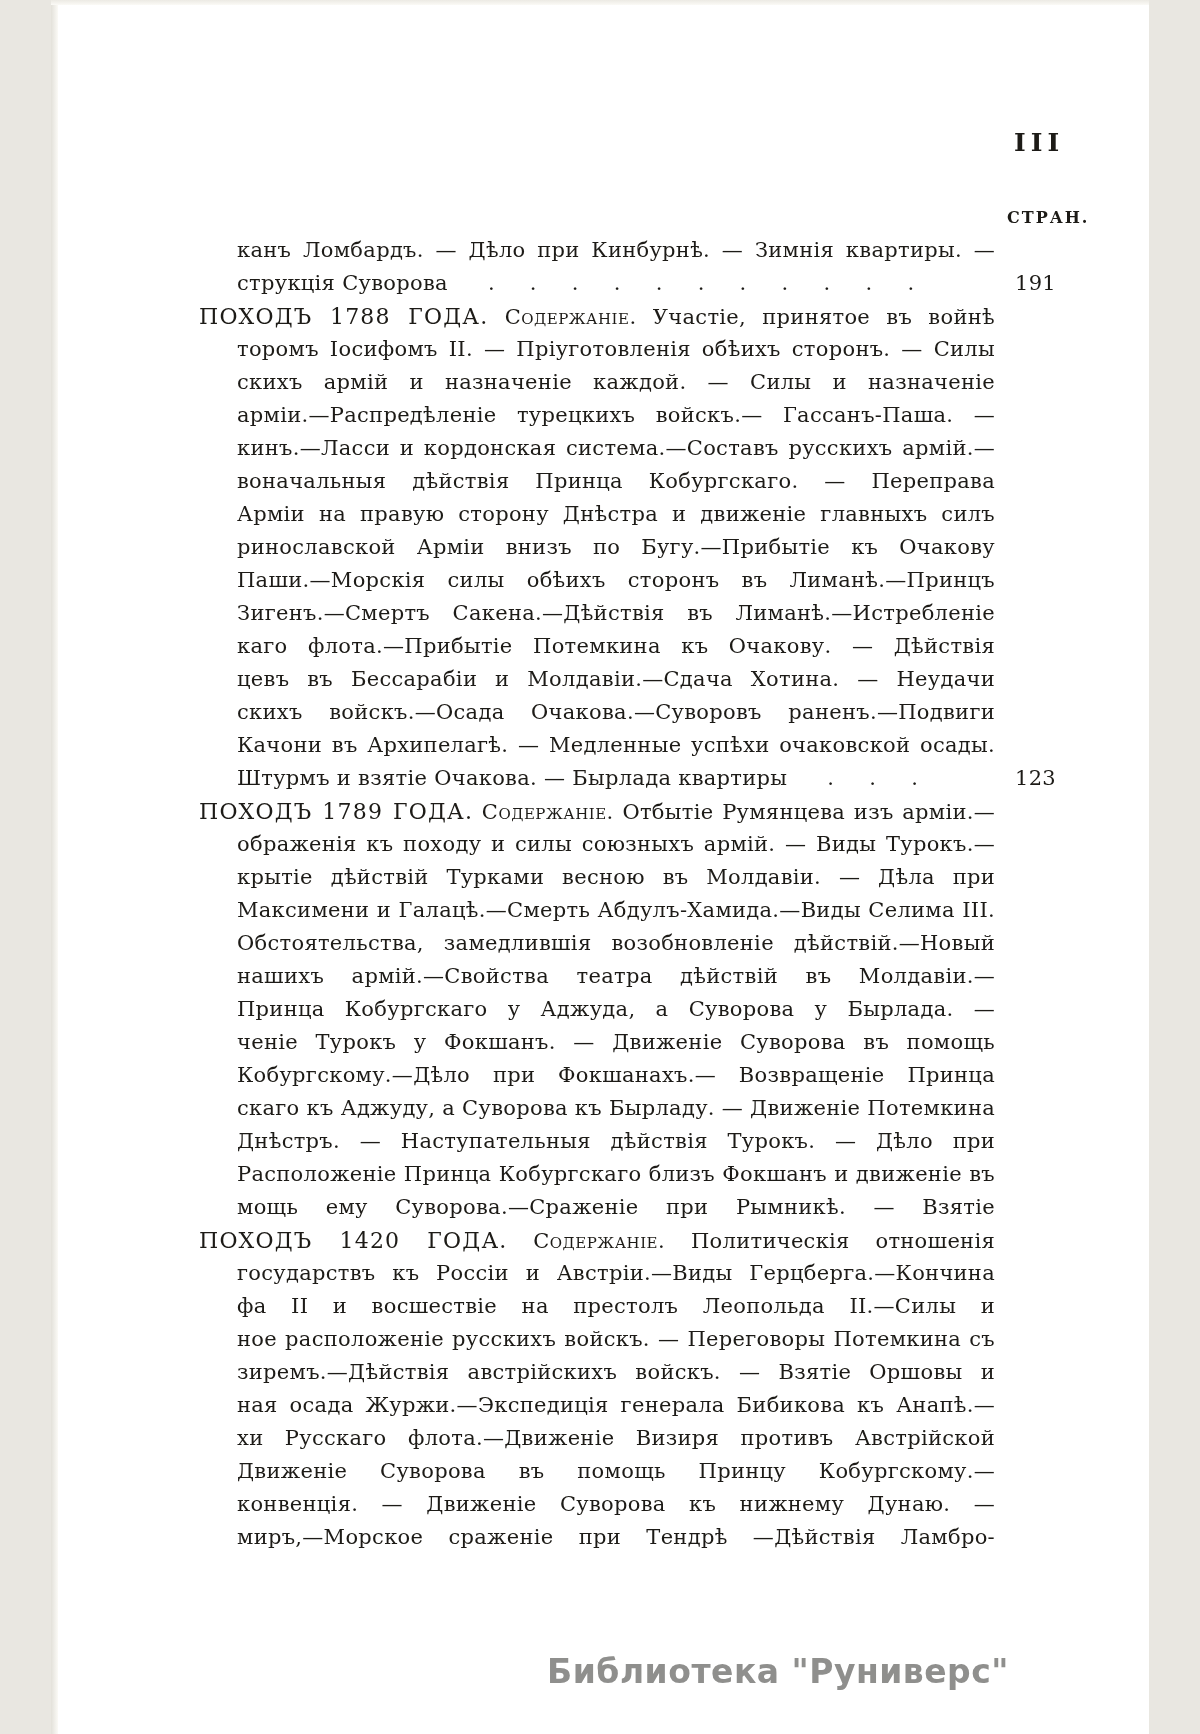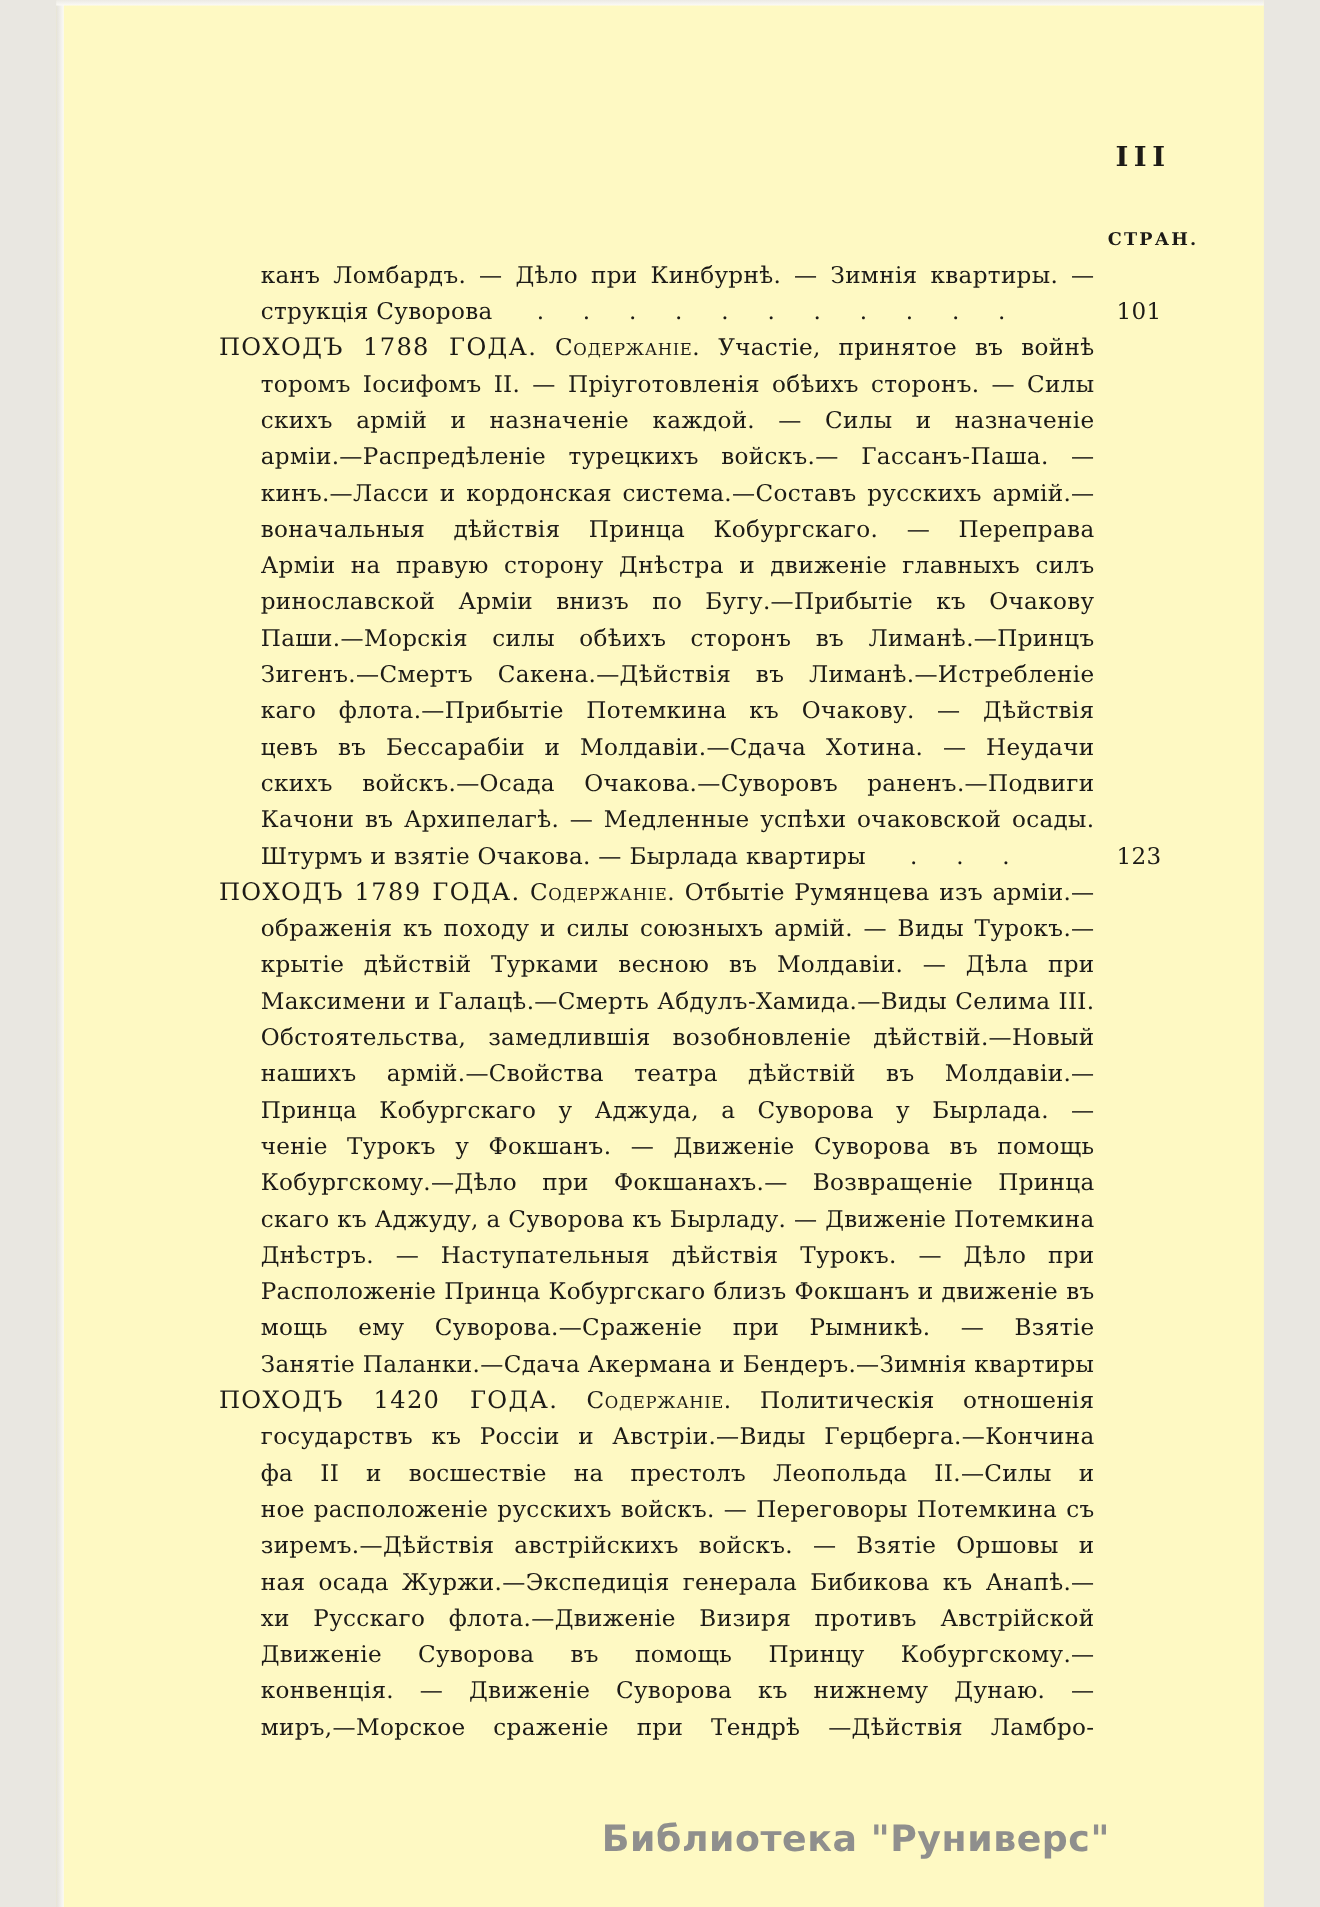"III" .page { background: #fef9c3 -> #ffffff }
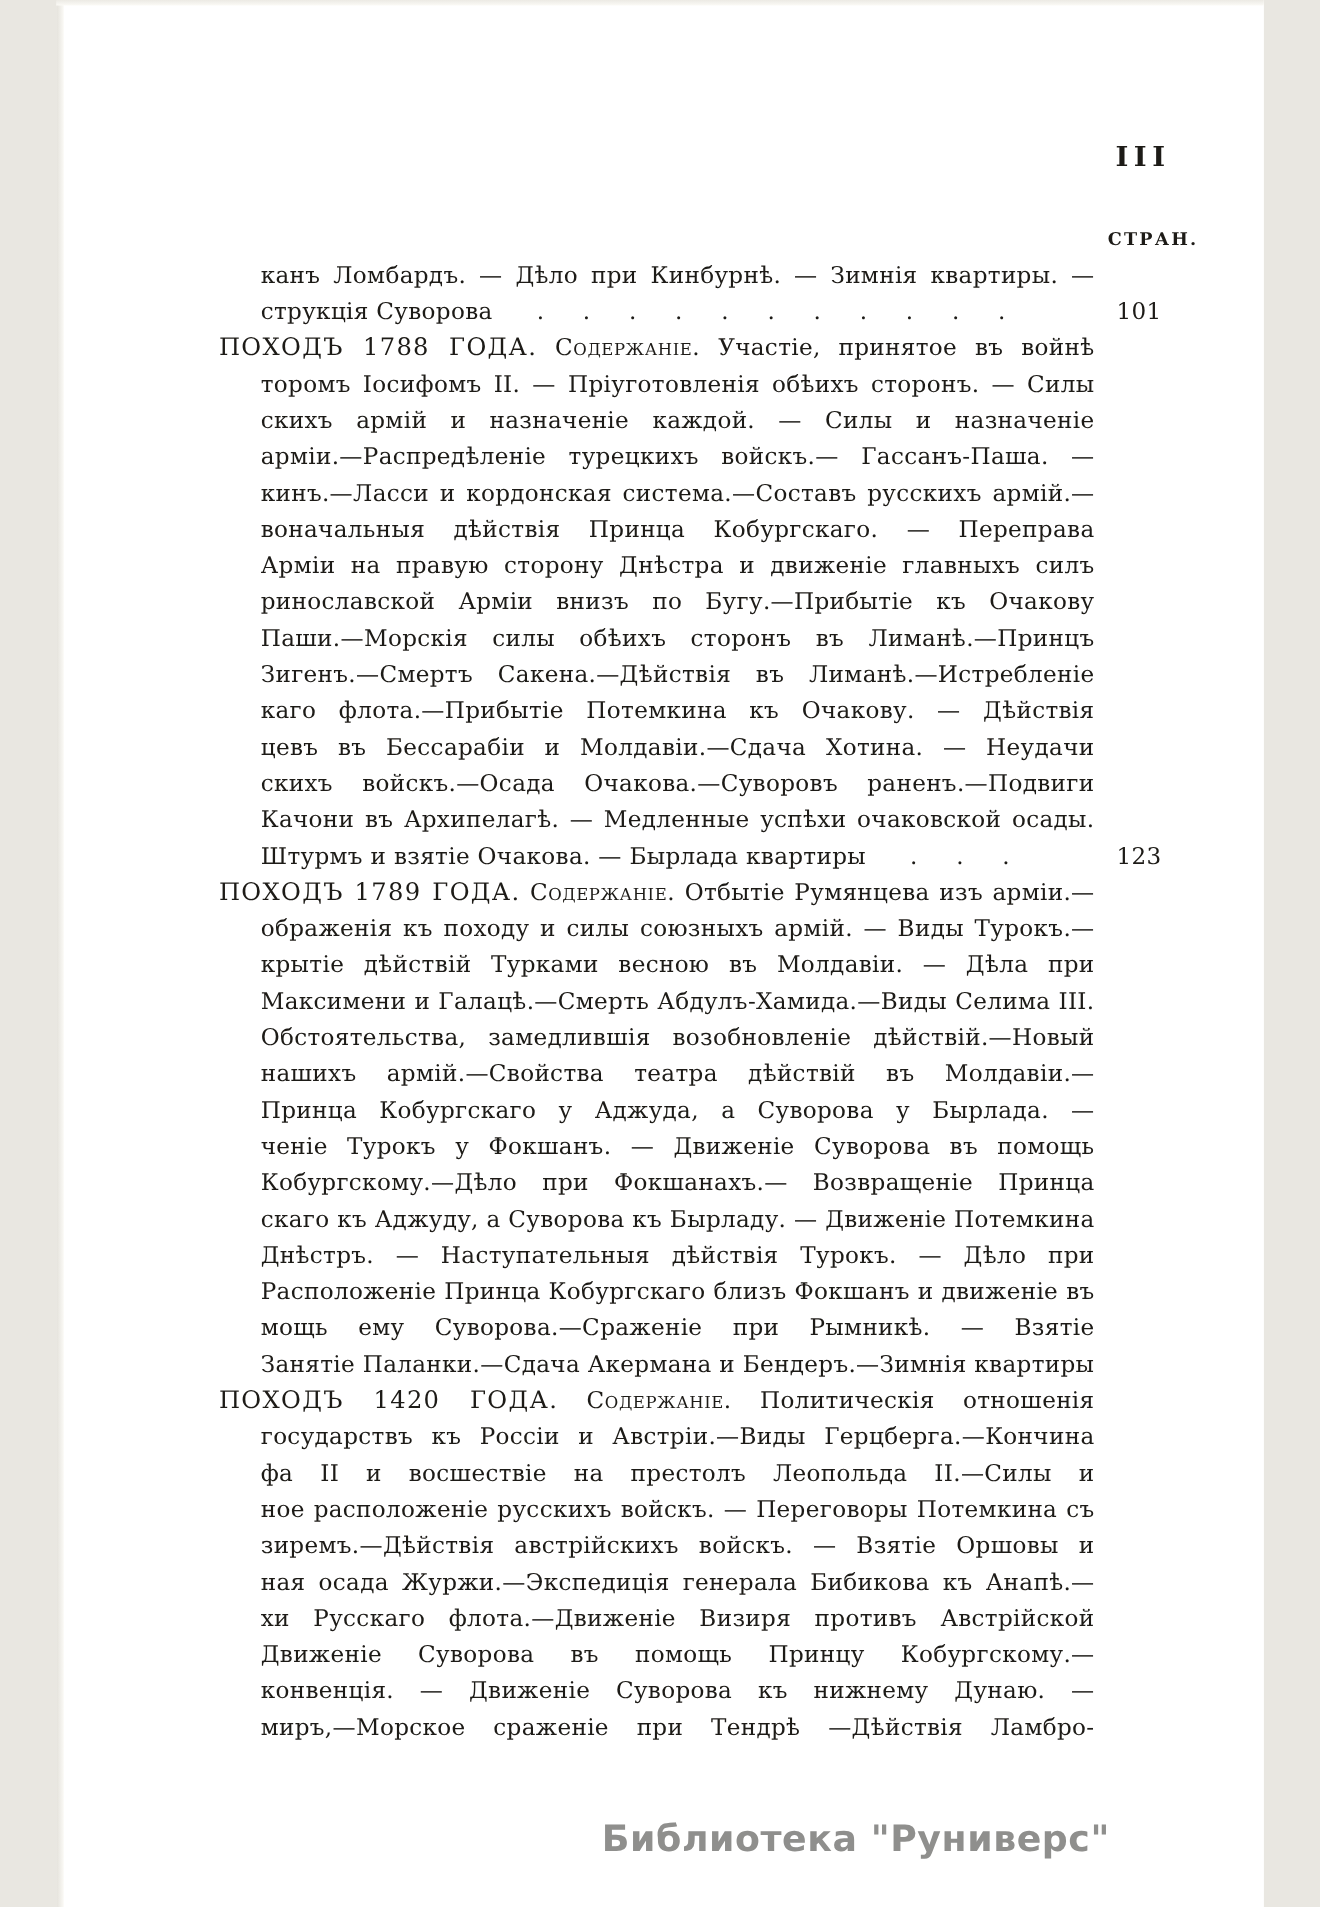"101" span.pagenum { text: 101 -> 191 }
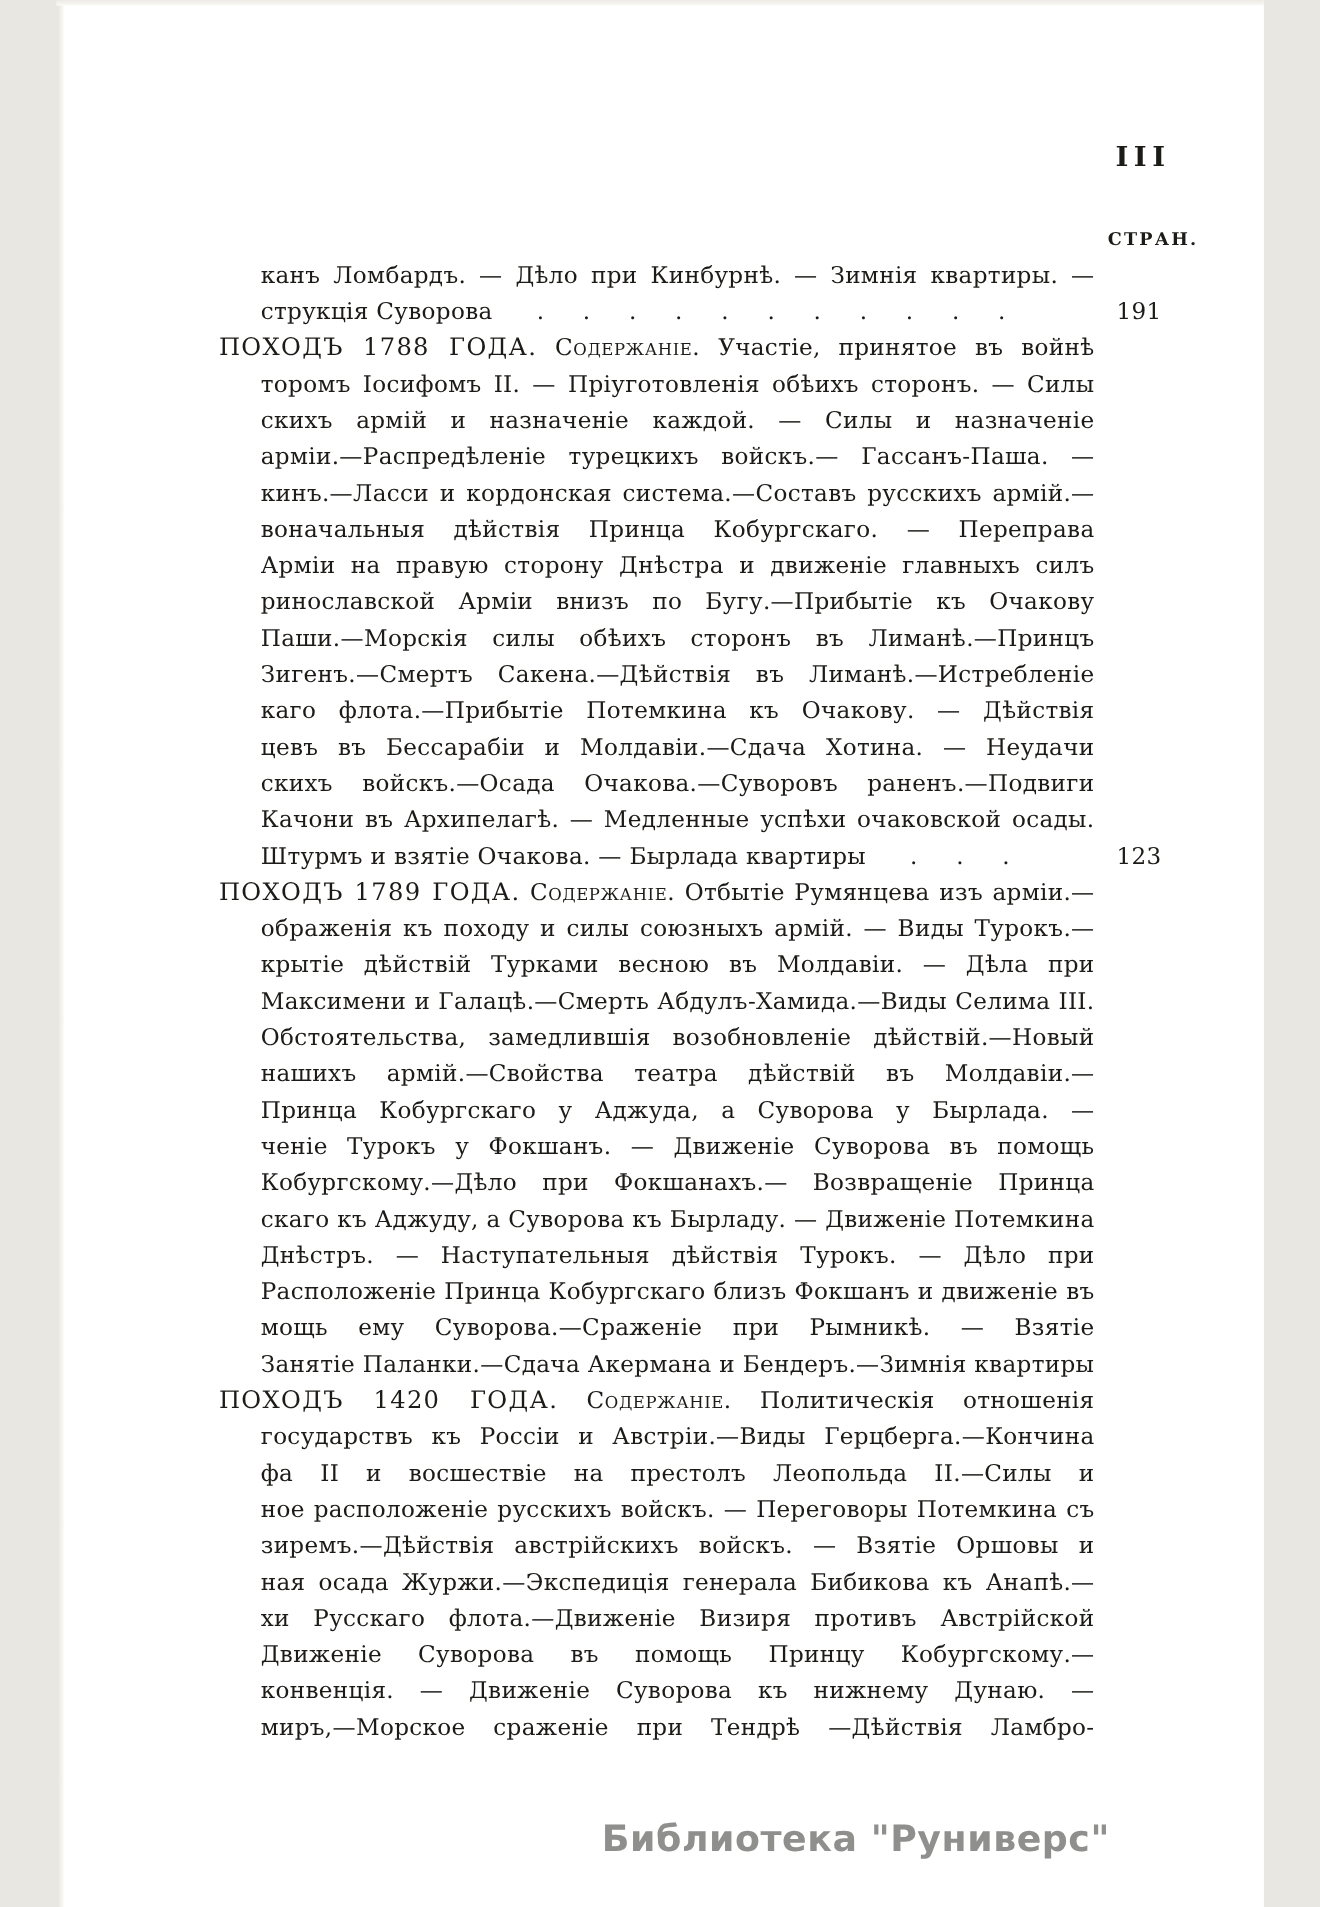"Занятіе Паланки.—Сдача Акермана и" div.line { html: <div> <span>Занятіе Паланки.—Сдача Акермана и Бендеръ.—Зимнія квартиры</span> <span>.</span> <span>165</span> </div> -> none }
